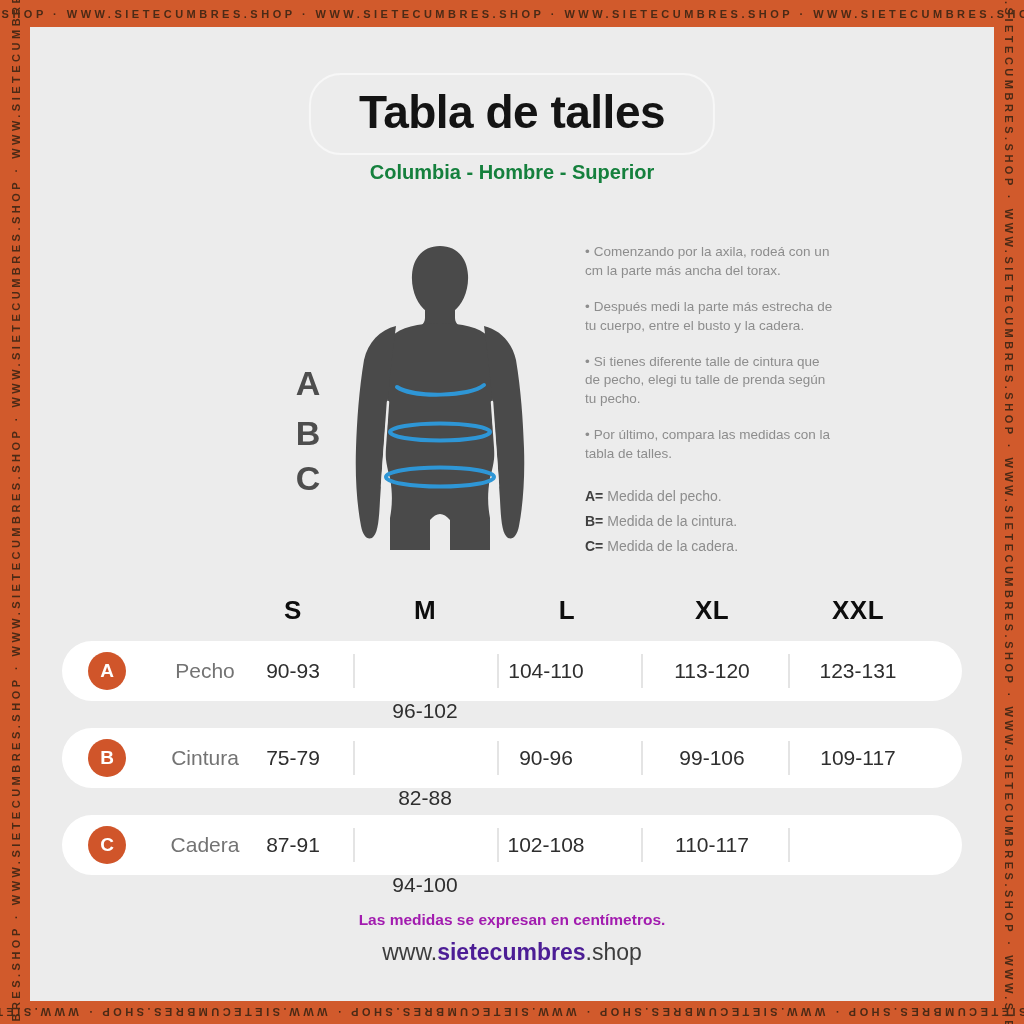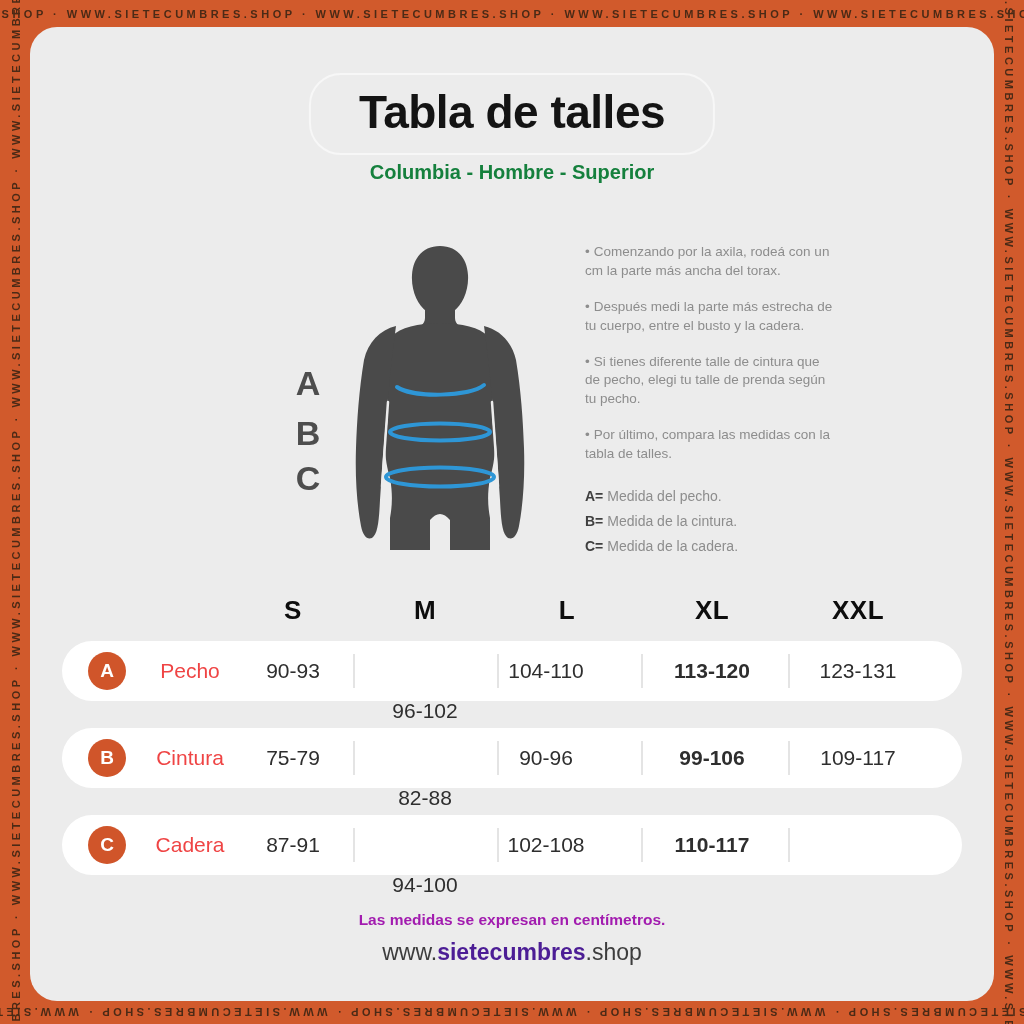"Tabla de talles" .panel { border-radius: 27px -> none }
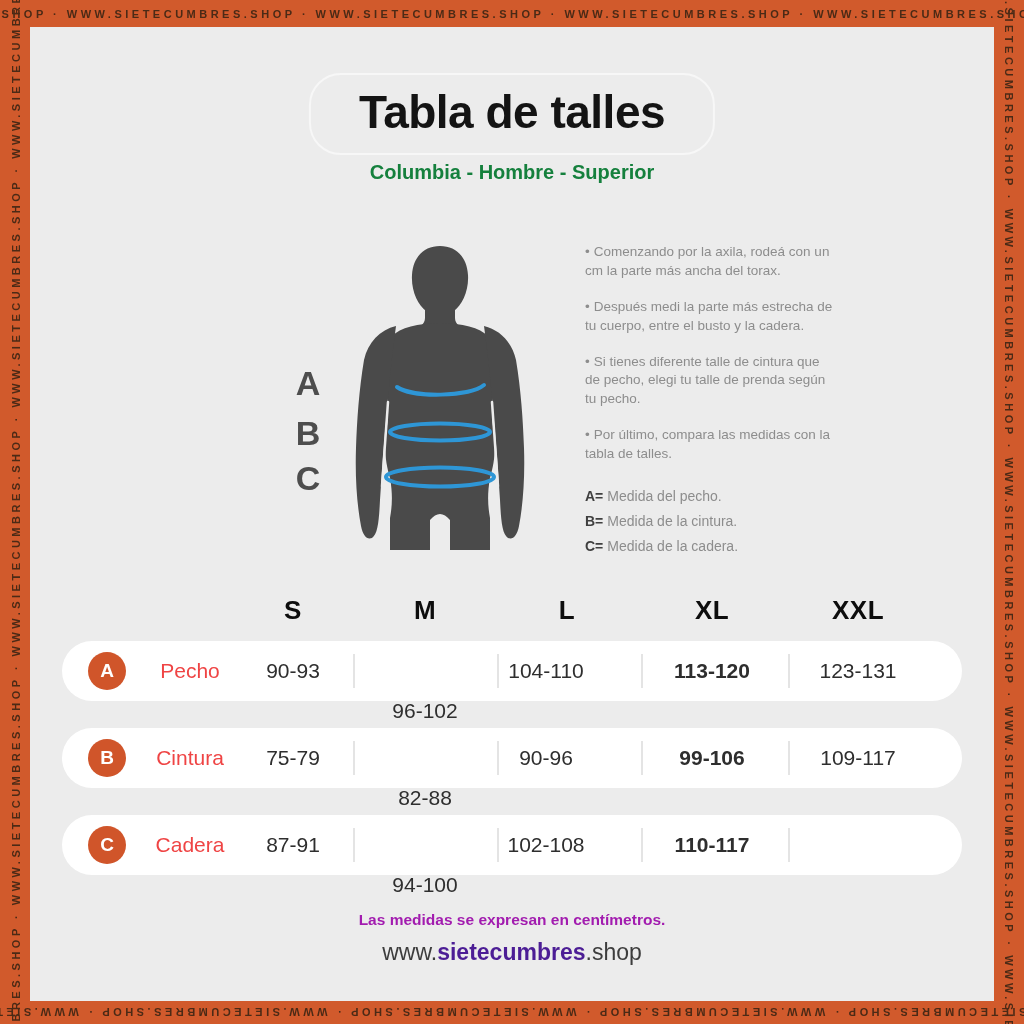"Pecho" .row-label { color: #ef4444 -> #737373; left: 68px -> 83px }
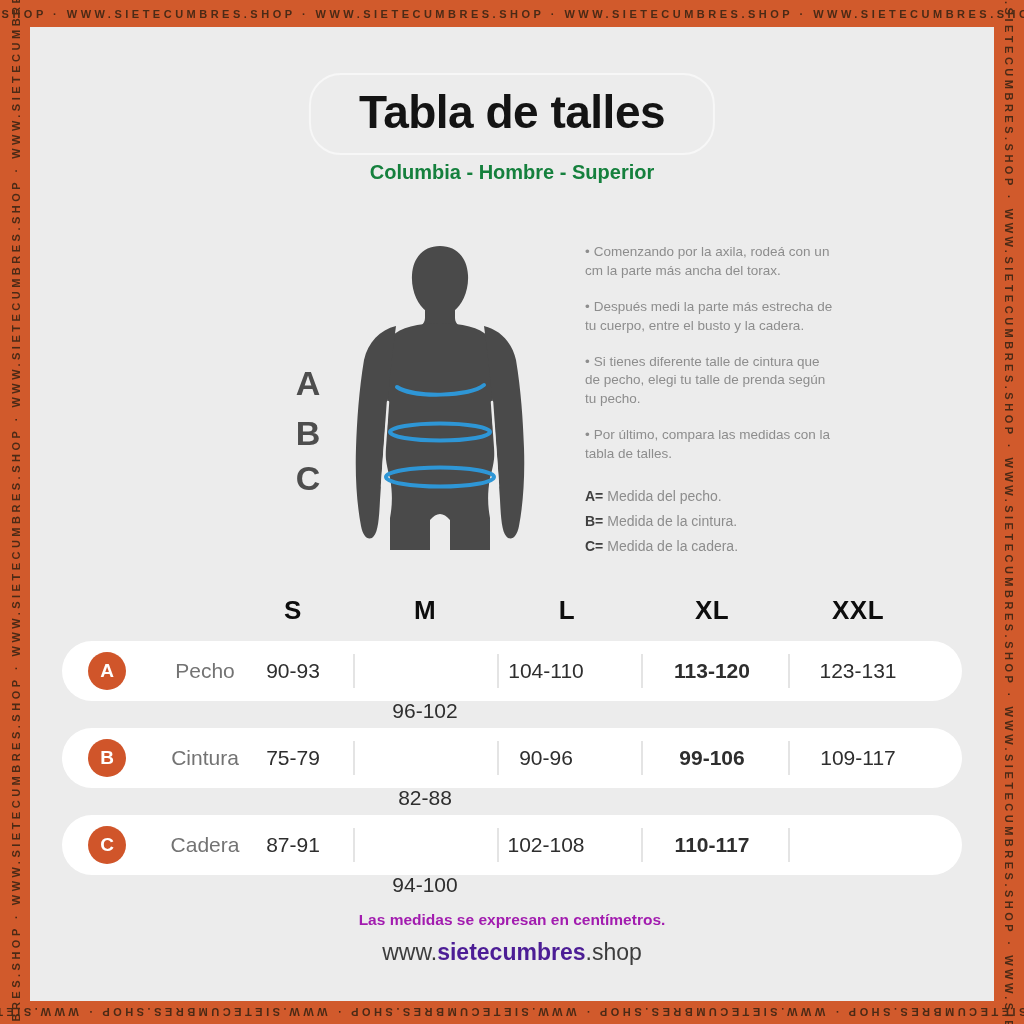"113-120" .cell.c4 { font-weight: bold -> none }
